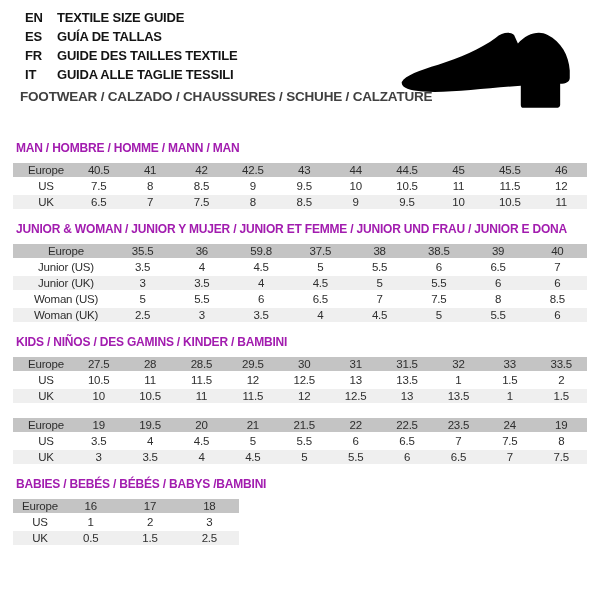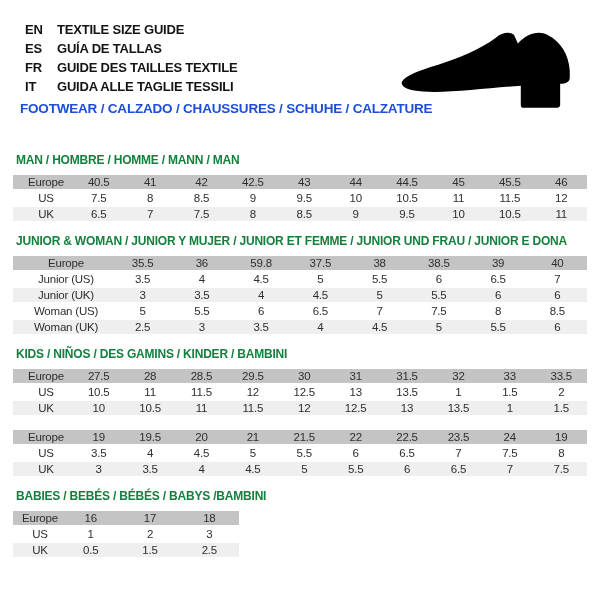"EN" .page { padding: 20px 13px 0 13px -> 8px 13px 0 13px }
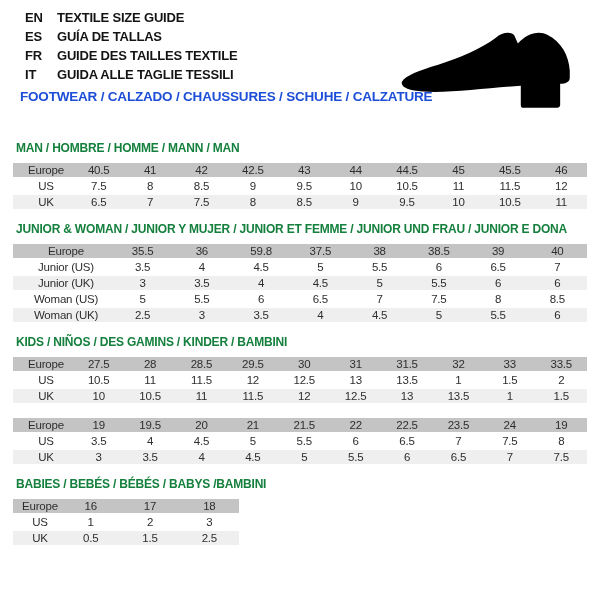"FOOTWEAR / CALZADO / CHAUSSURES" .category-line { color: #1d4ed8 -> #404040 }
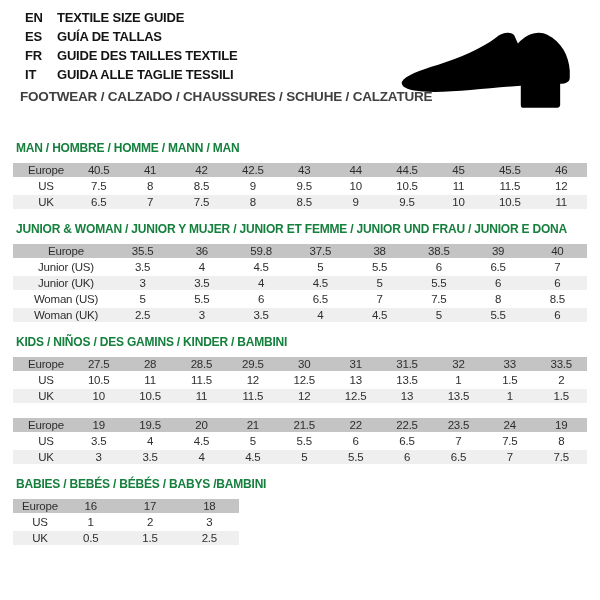"MAN / HOMBRE / HOMME" h2.section-title { color: #15803d -> #a21caf }
